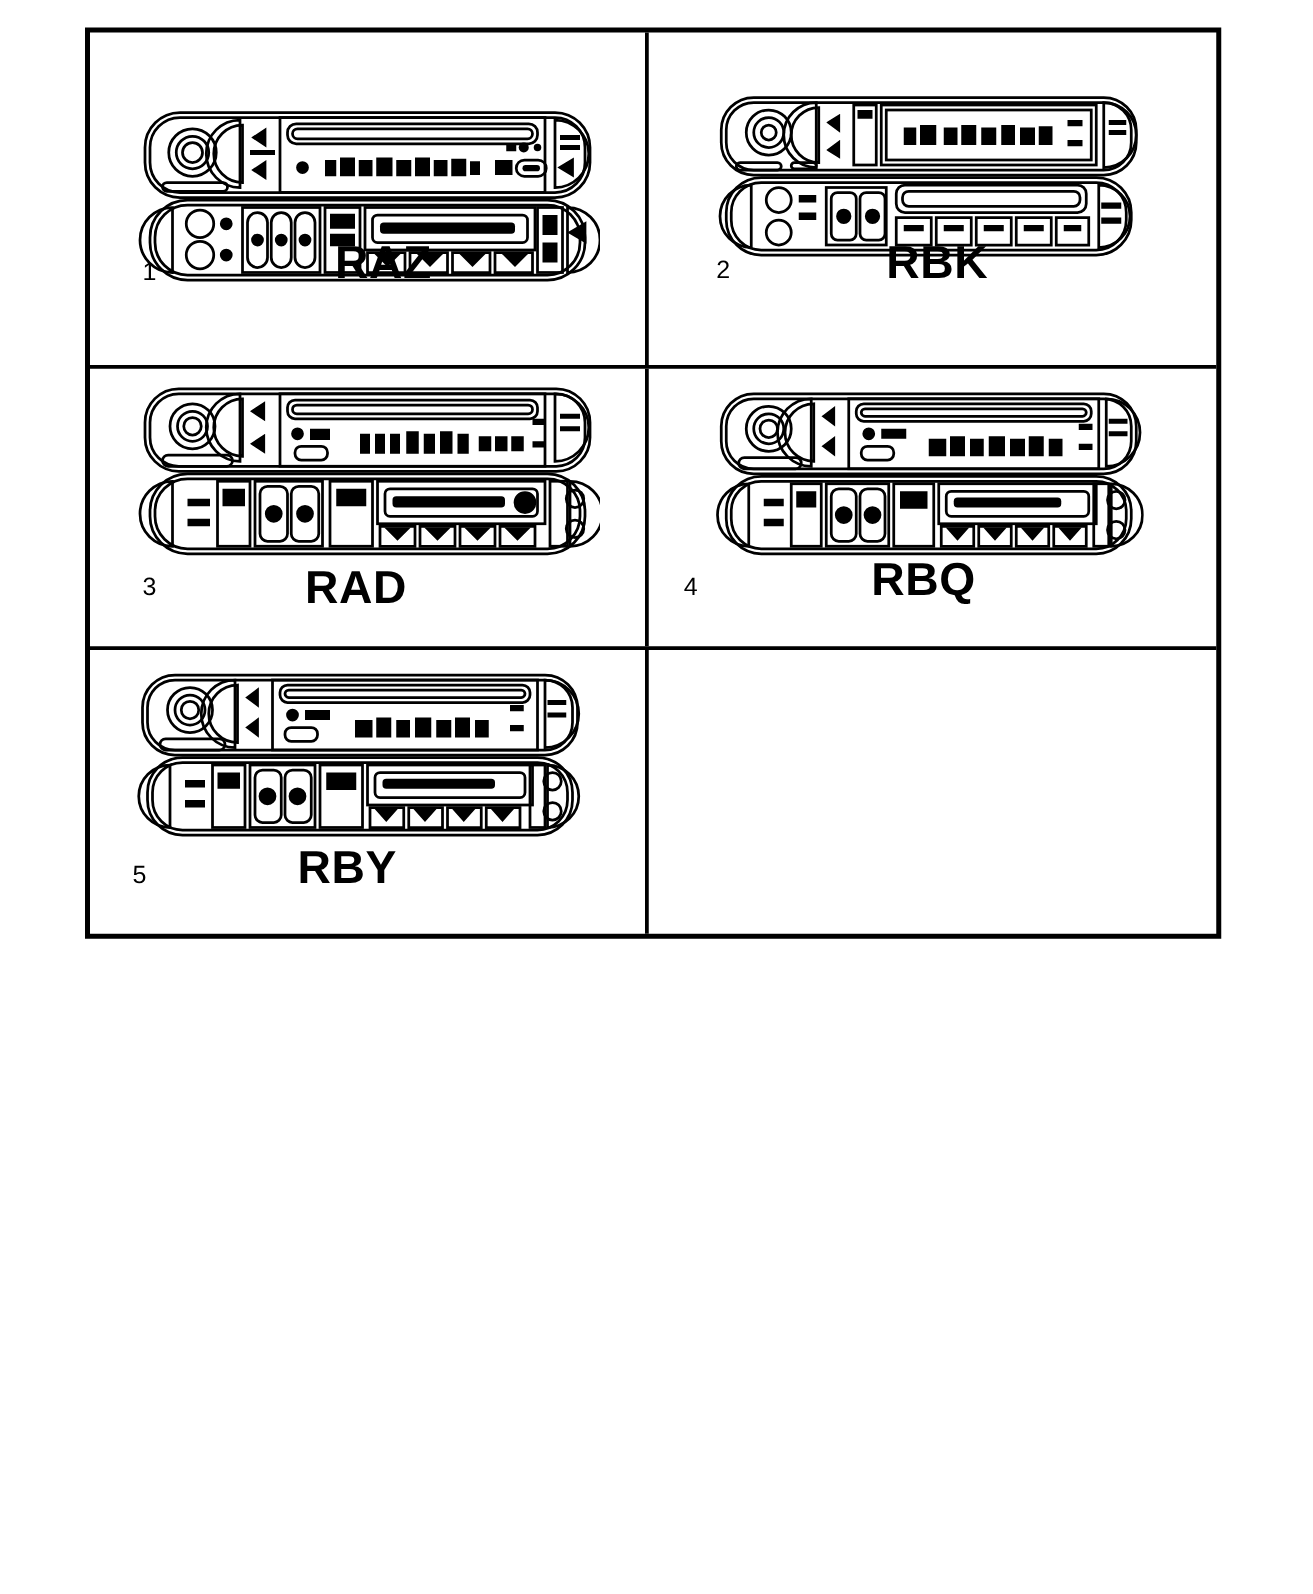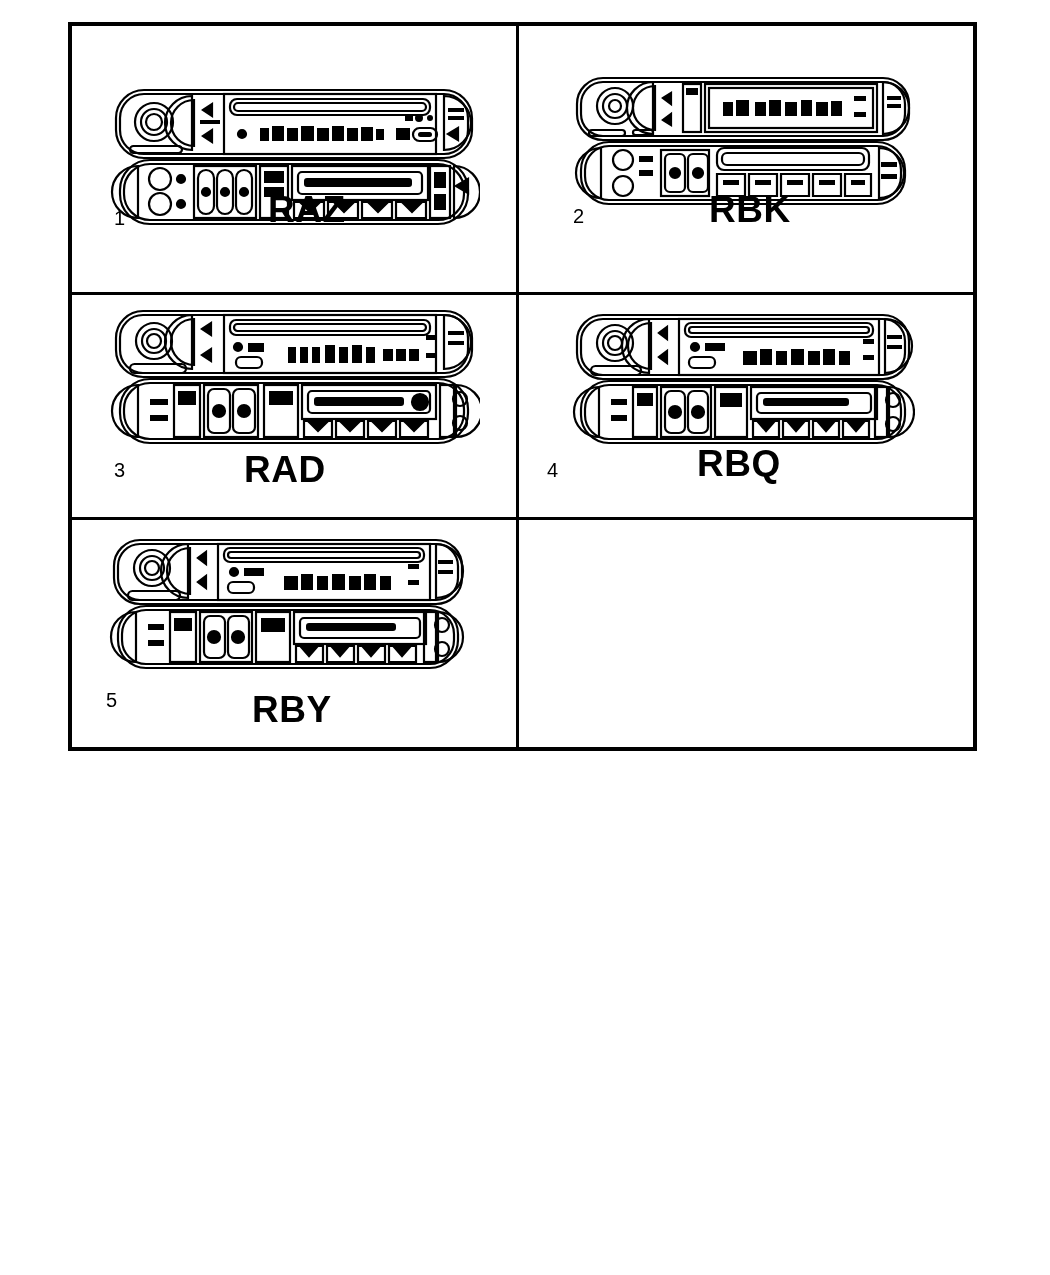"RBY" div.partcode { left: 180px -> 166px; margin-top: 16px -> none }
